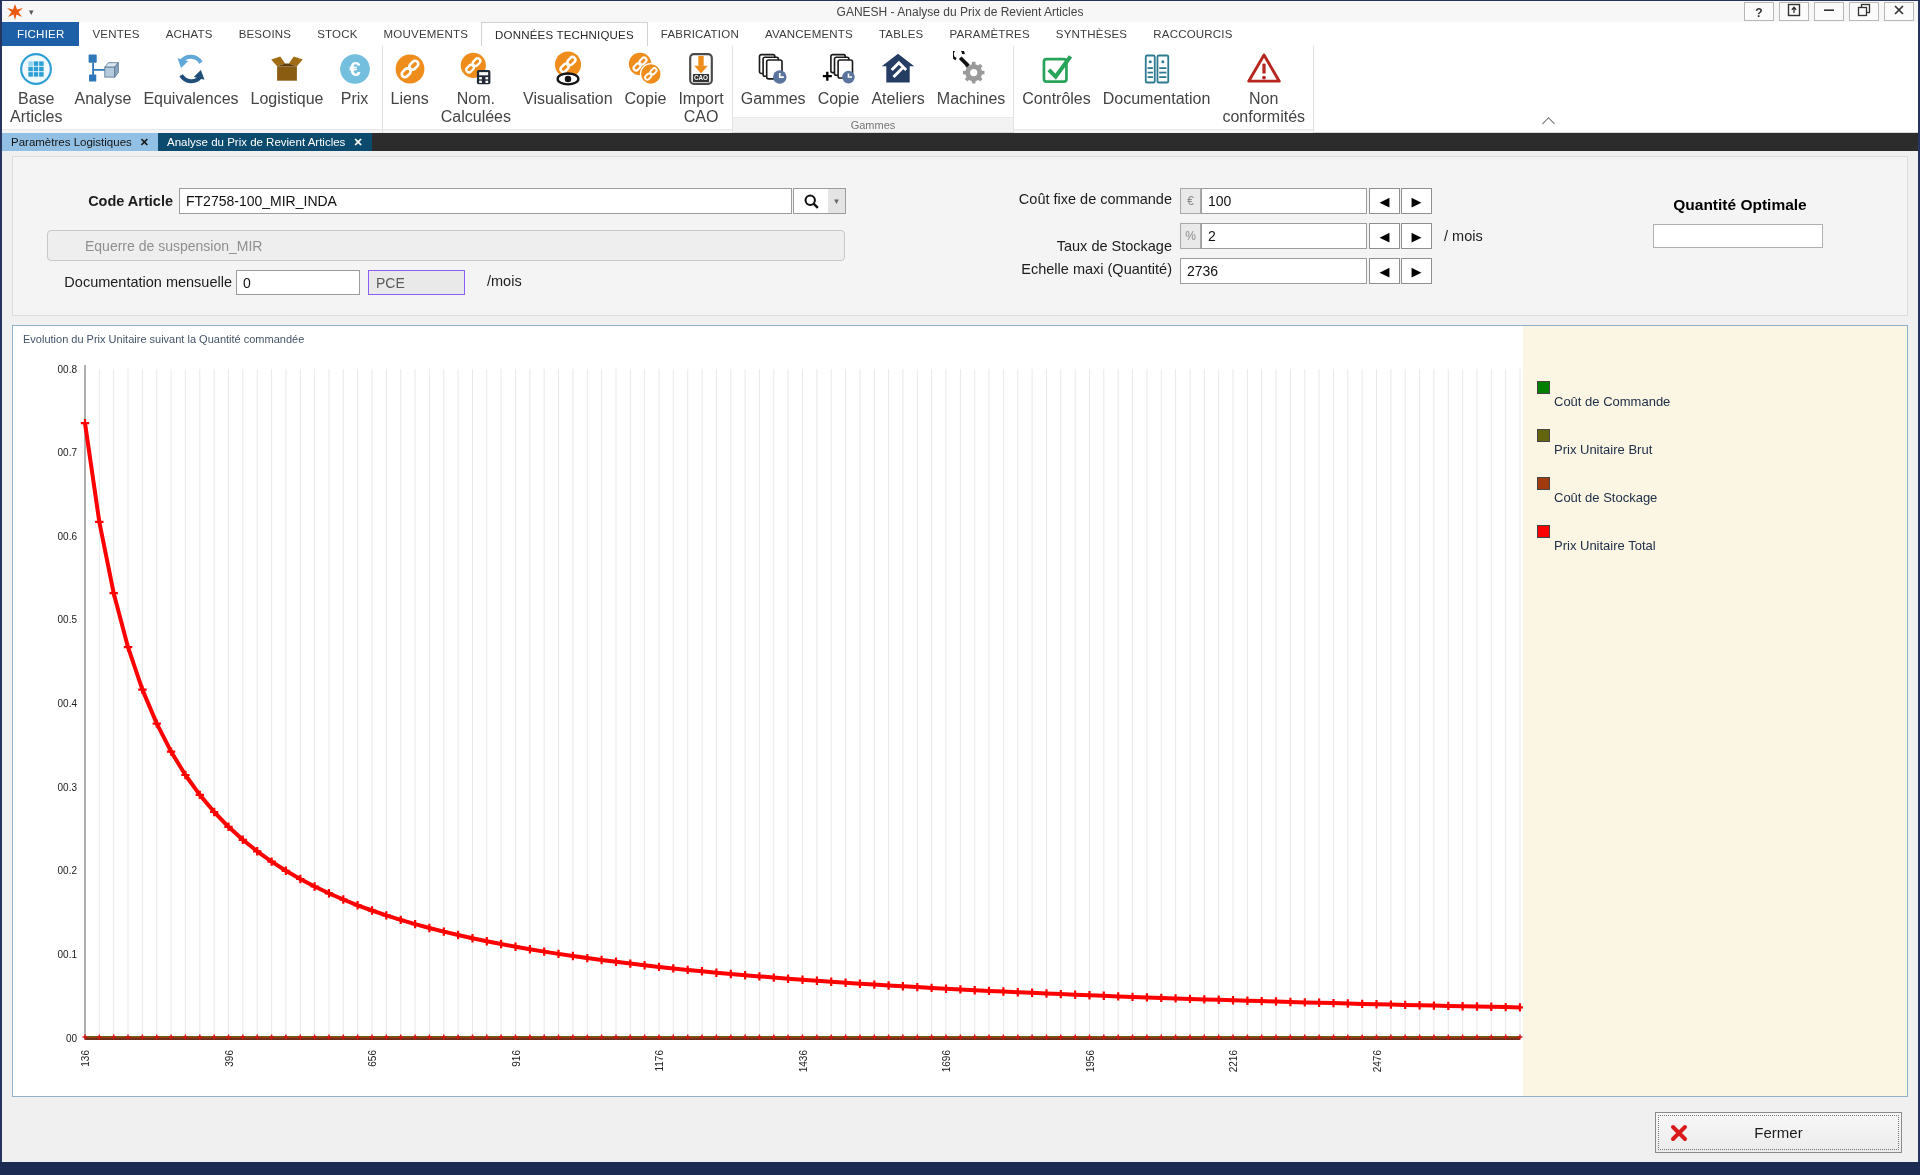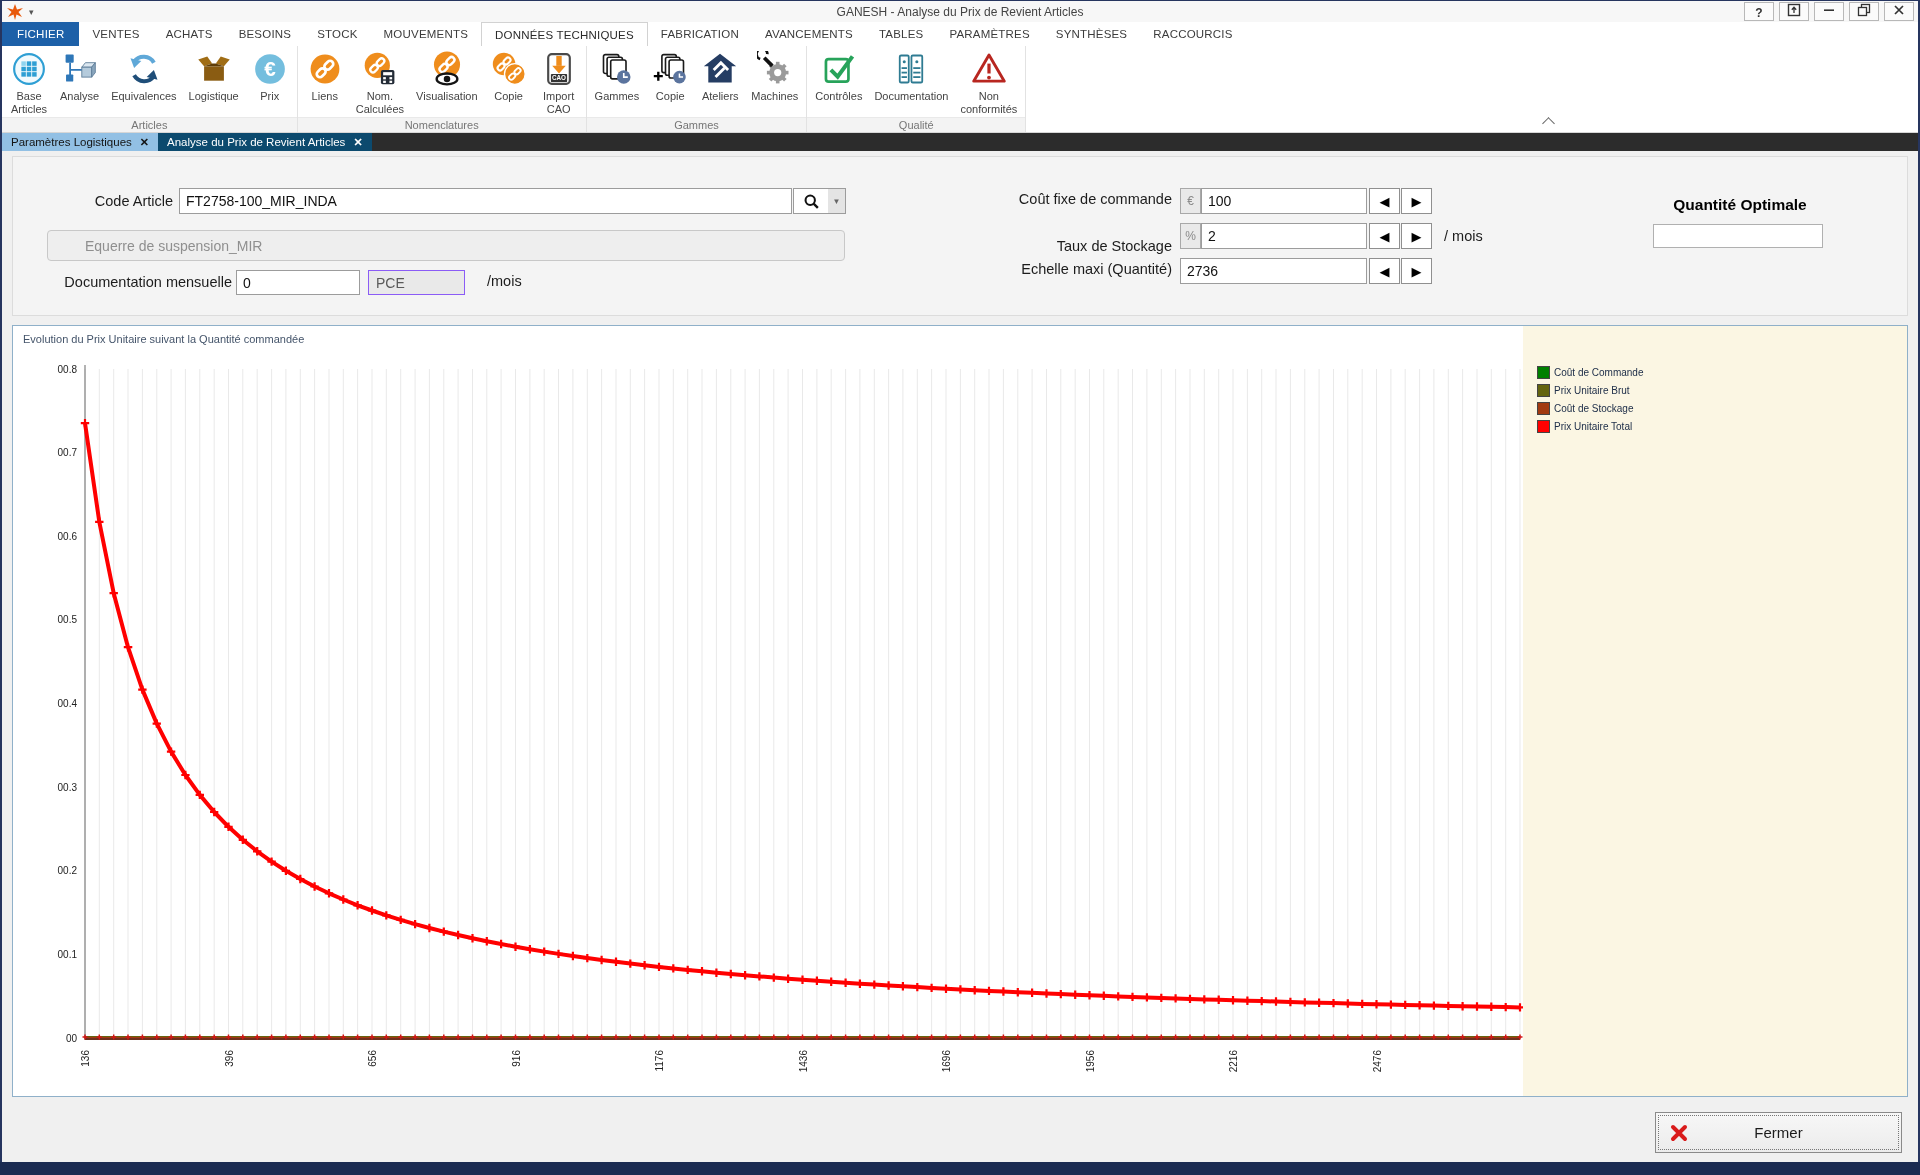"Base" .rlabel { font-size: 11px -> 16px }
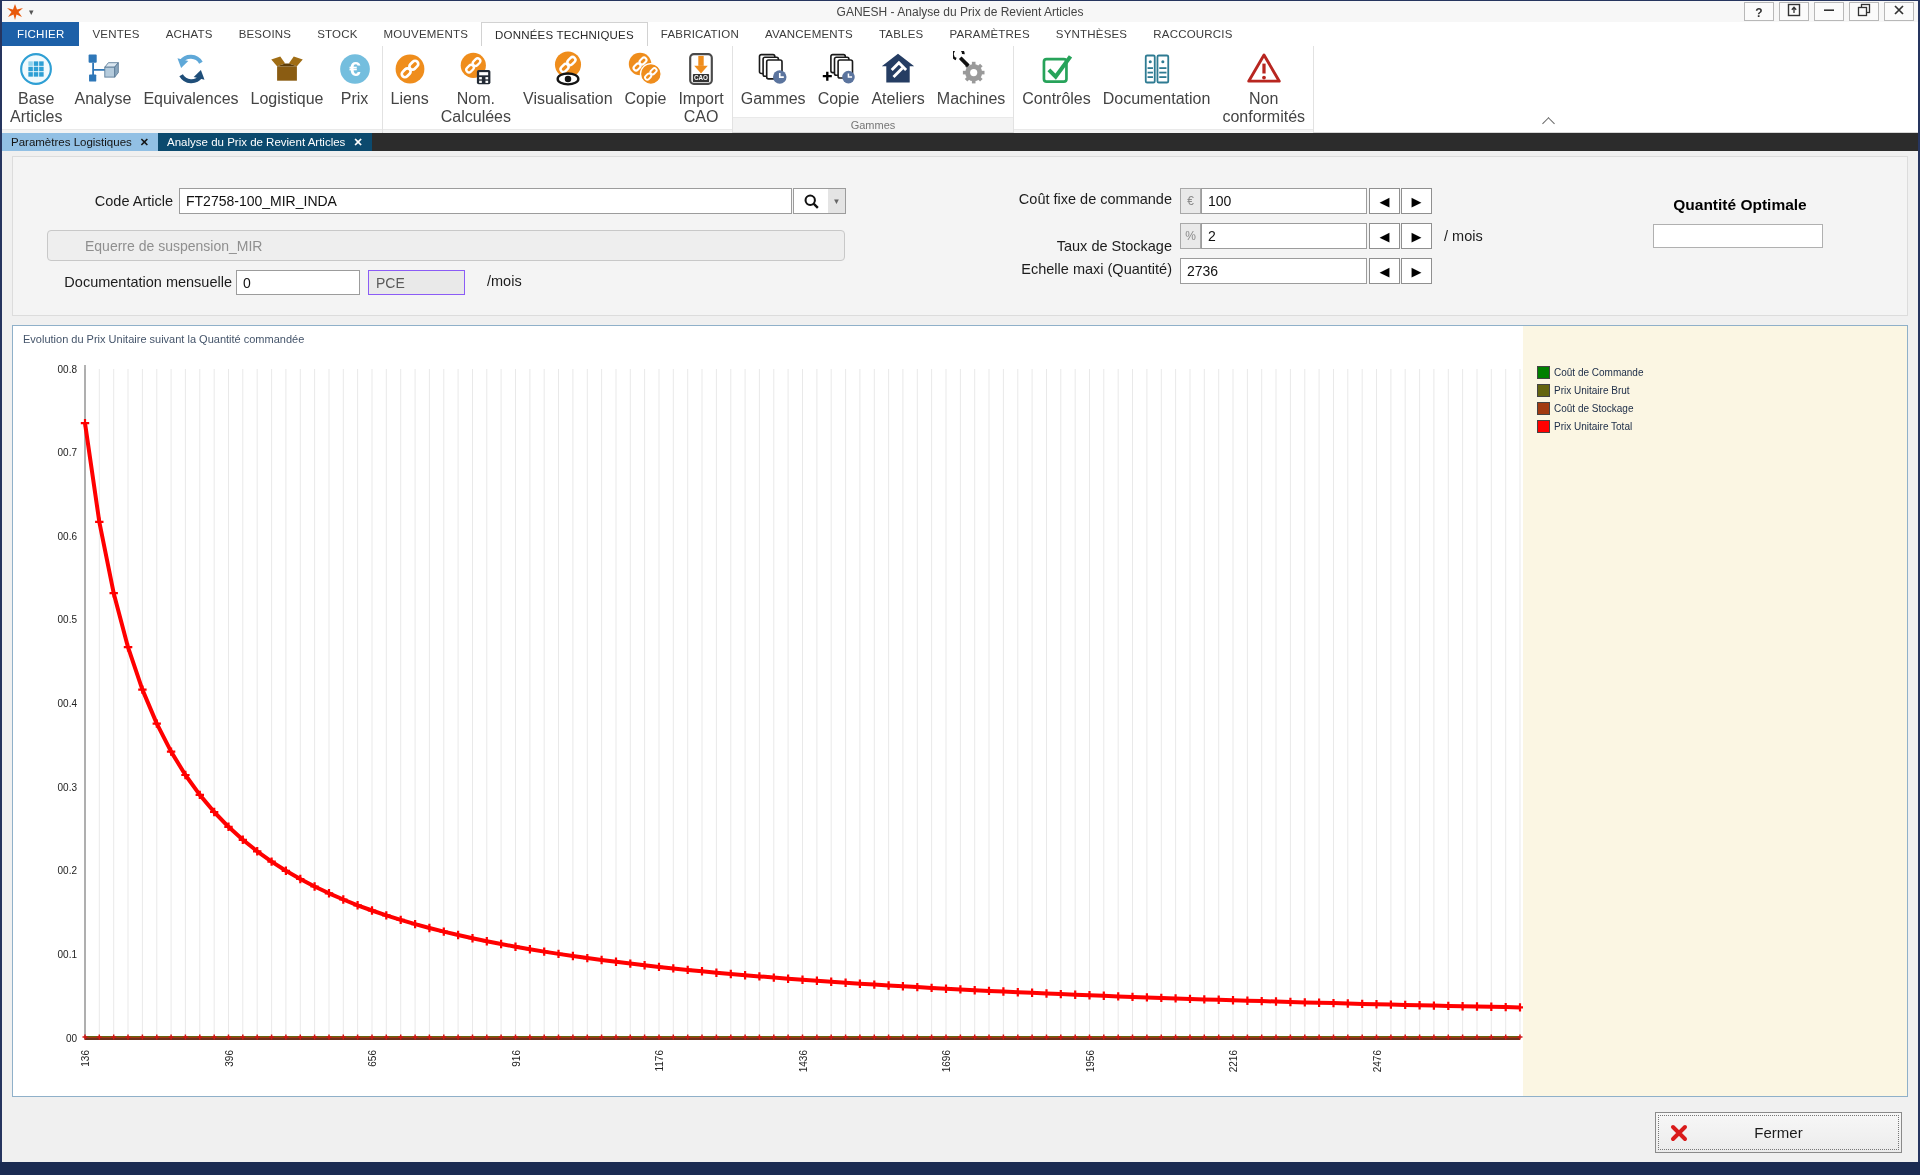"Code Article" div.flabel { font-weight: none -> bold }
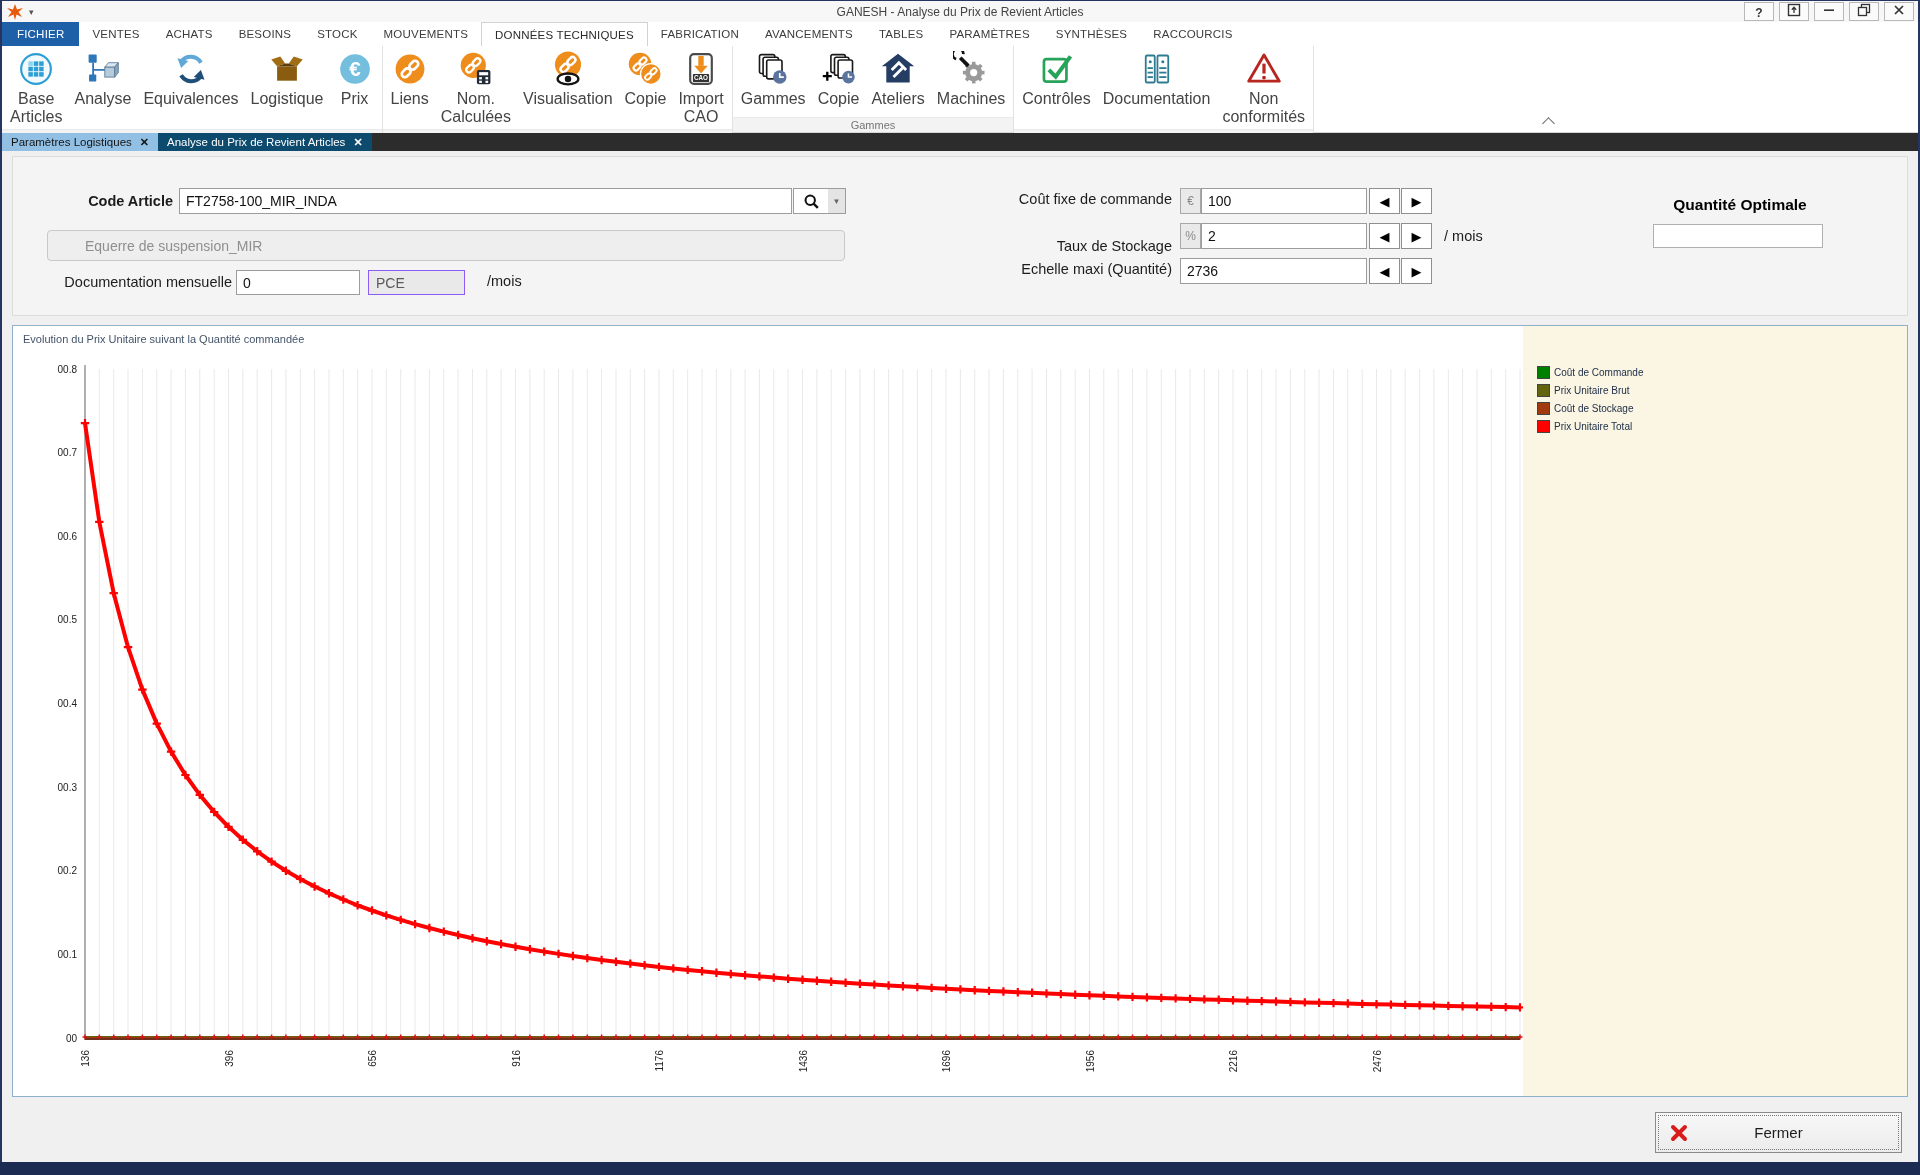"Coût de Commande" .legend-label { font-size: 10px -> 13px; margin-top: none -> 28px }
